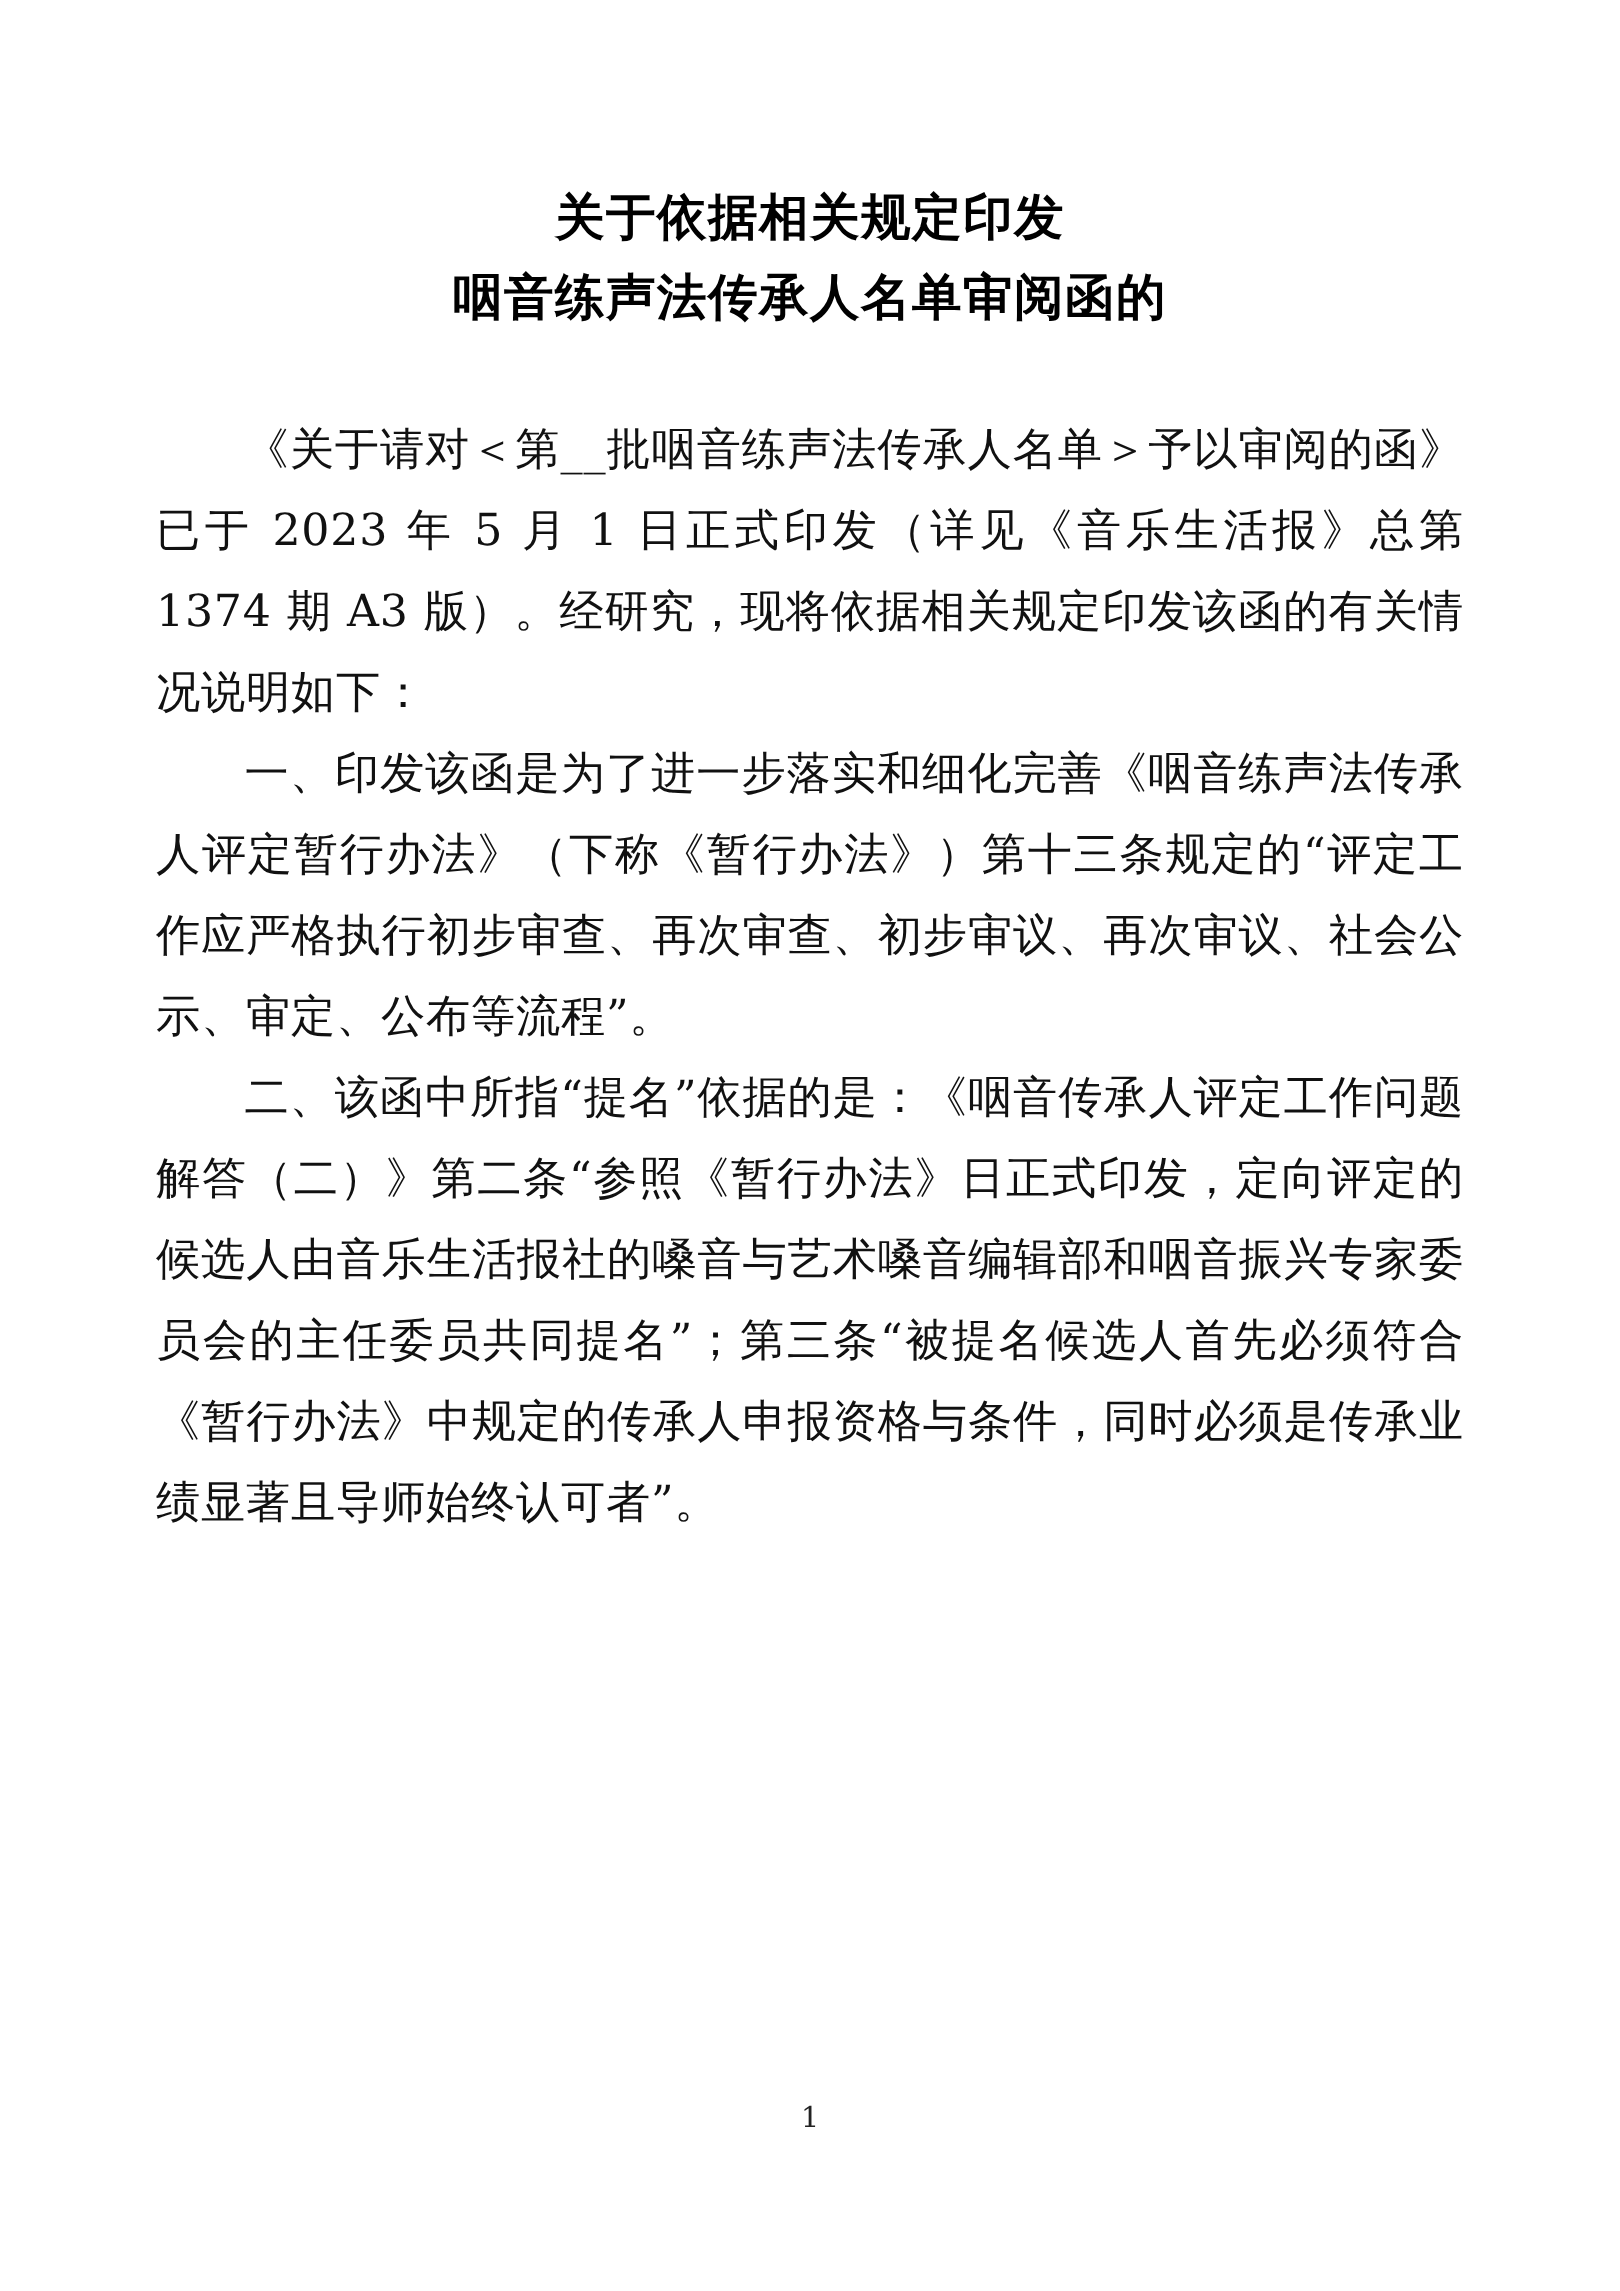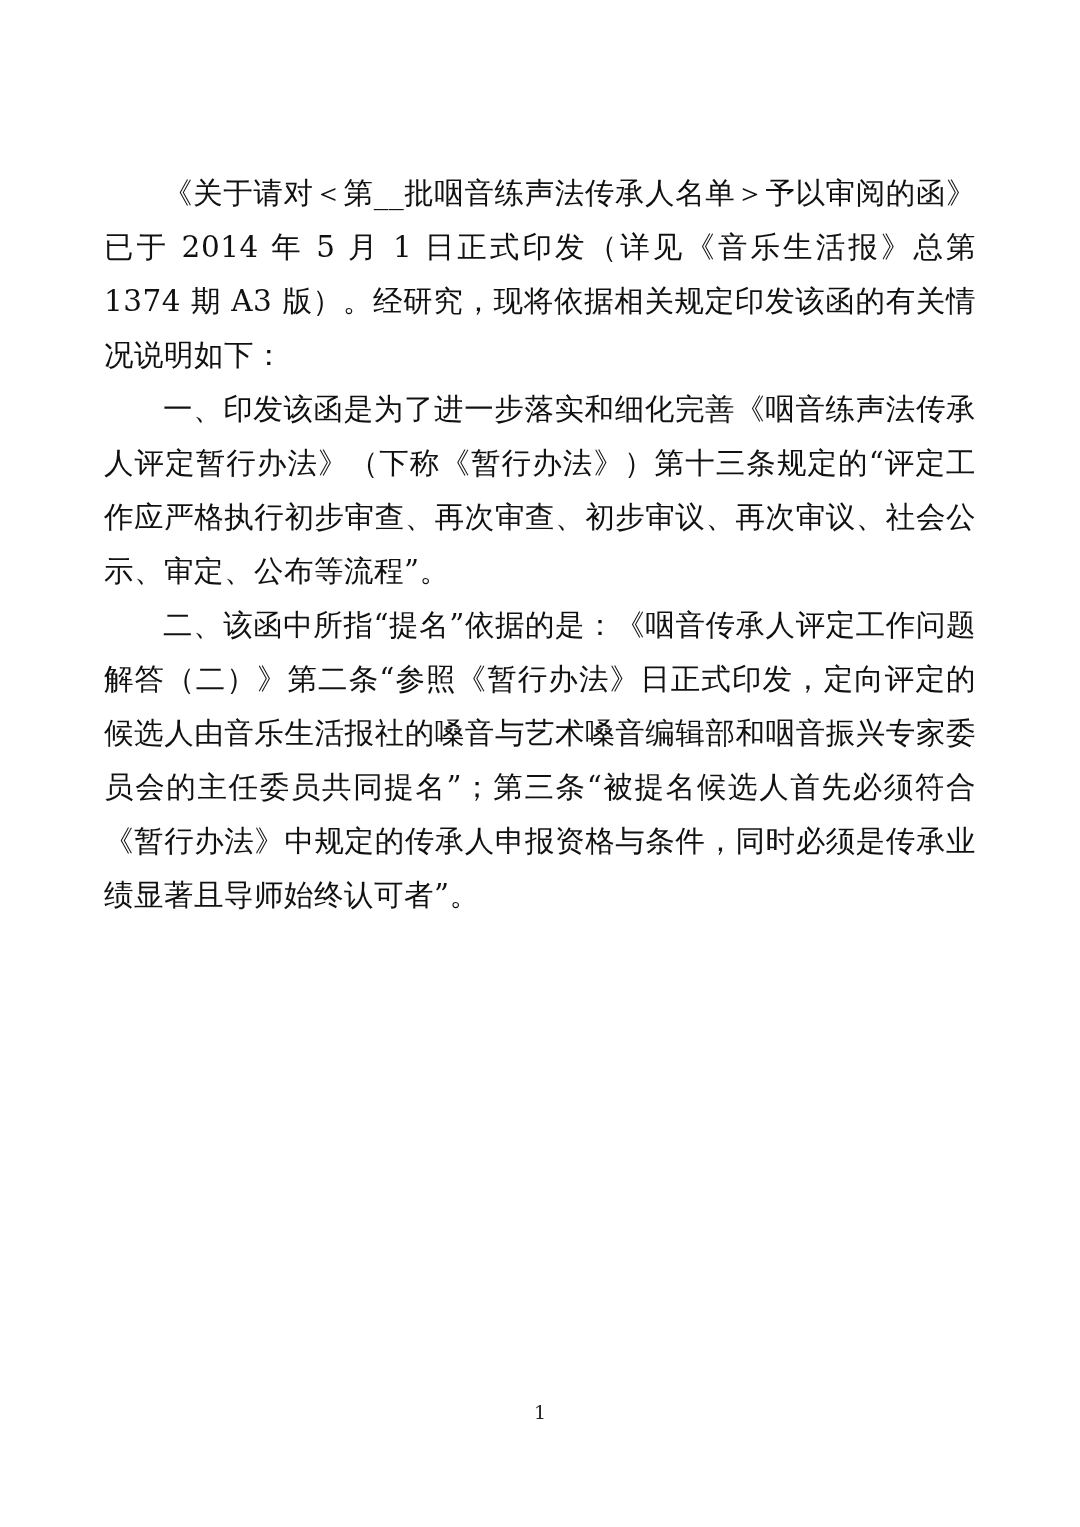"关于依据相关规定印发" span.line { html: none -> <span>关于依据相关规定印发</span> }
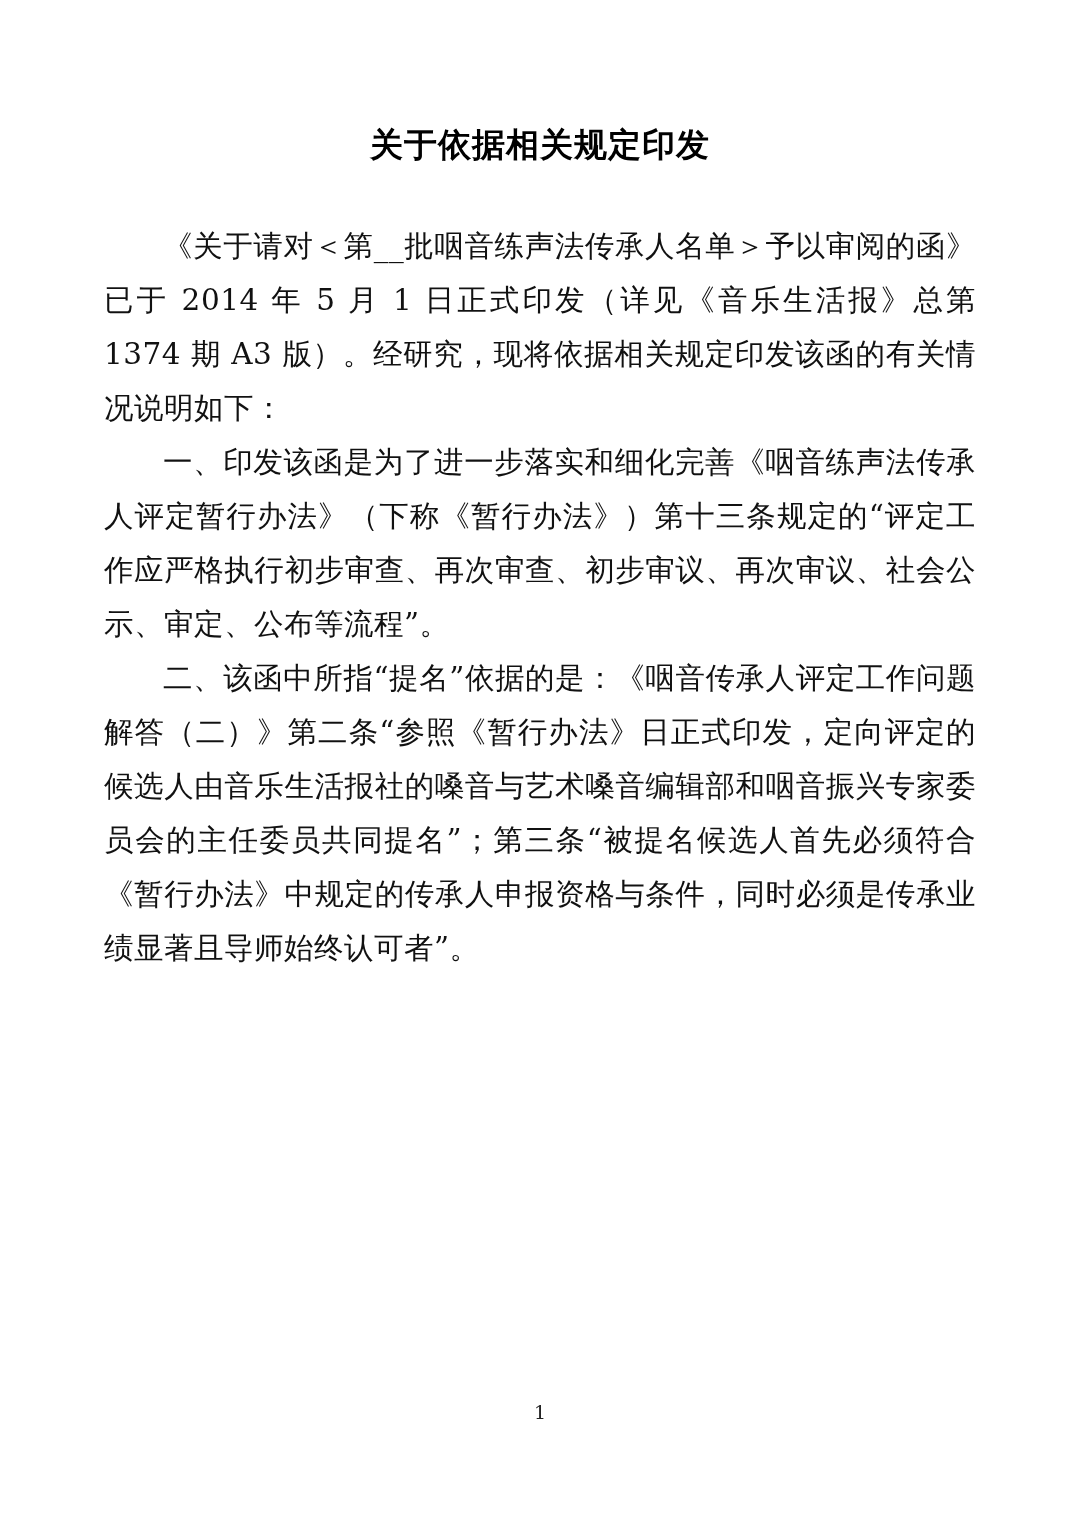"咽音练声法传承人名单审阅函的" span.line { html: none -> <span>咽音练声法传承人名单审阅函的</span> }
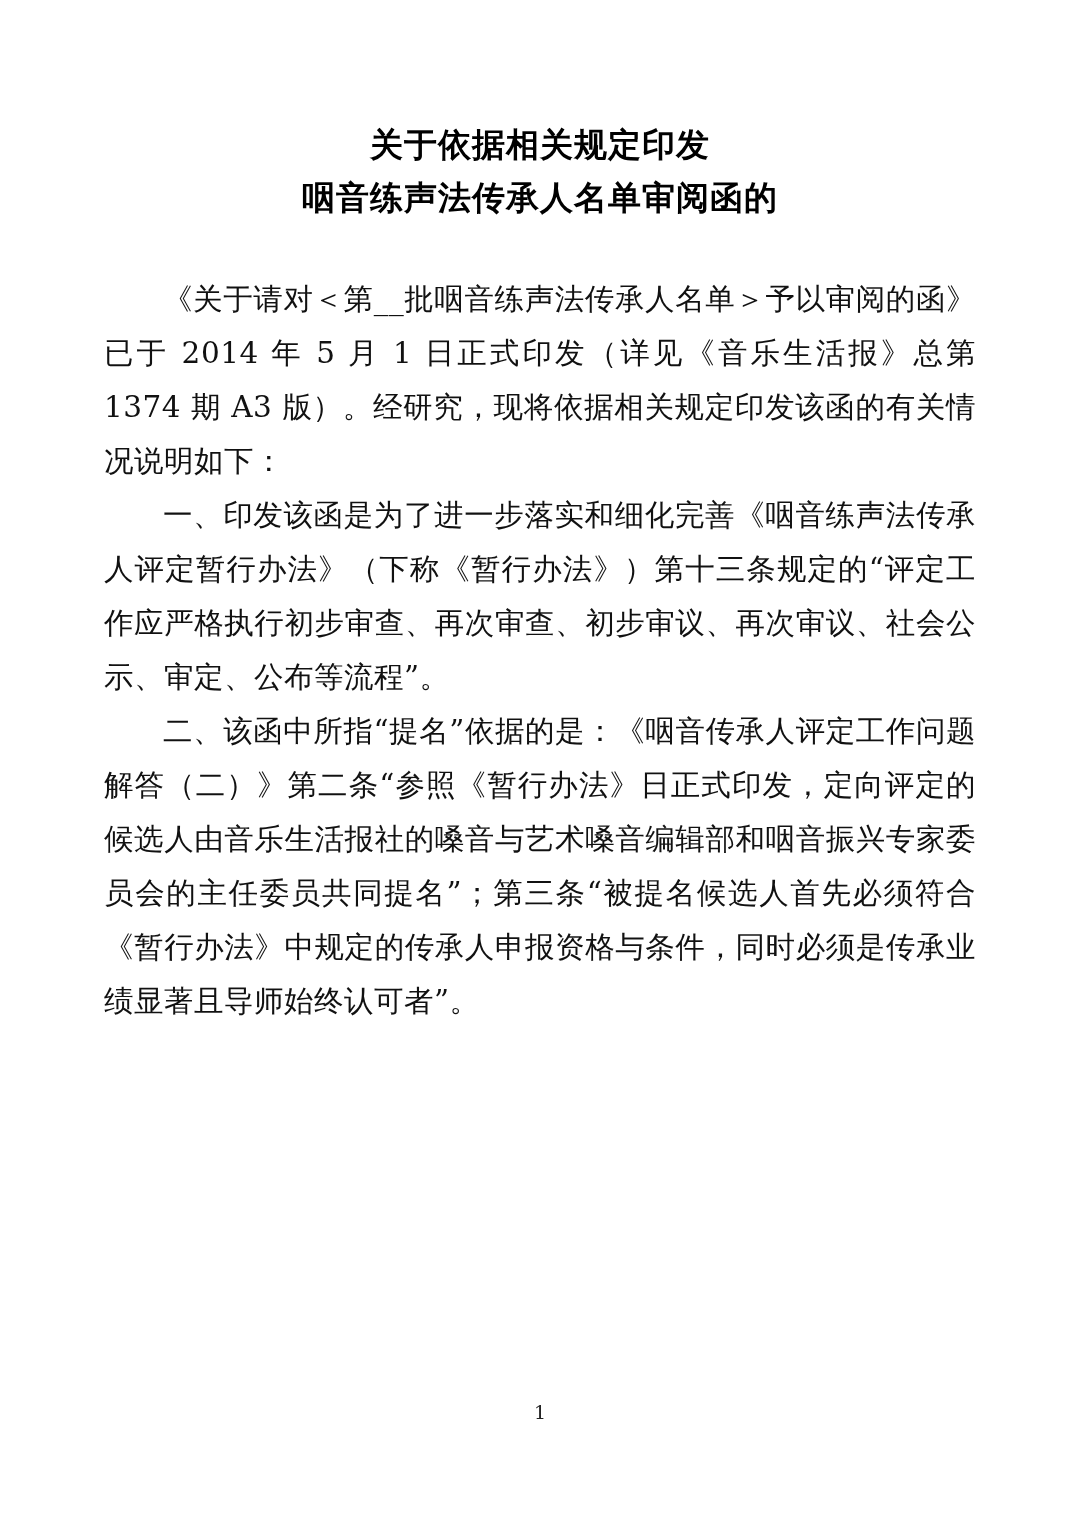"《关于请对＜第__批咽音练声法传承人名单＞予以审阅的函》已于 2014 年 5" p.para { text: 2014 -> 2023 }
